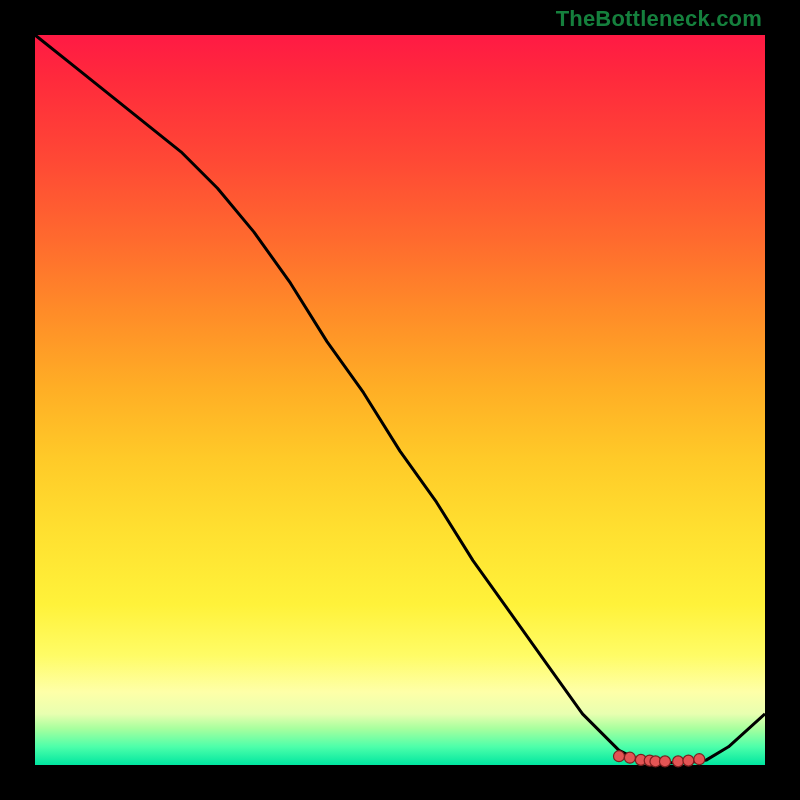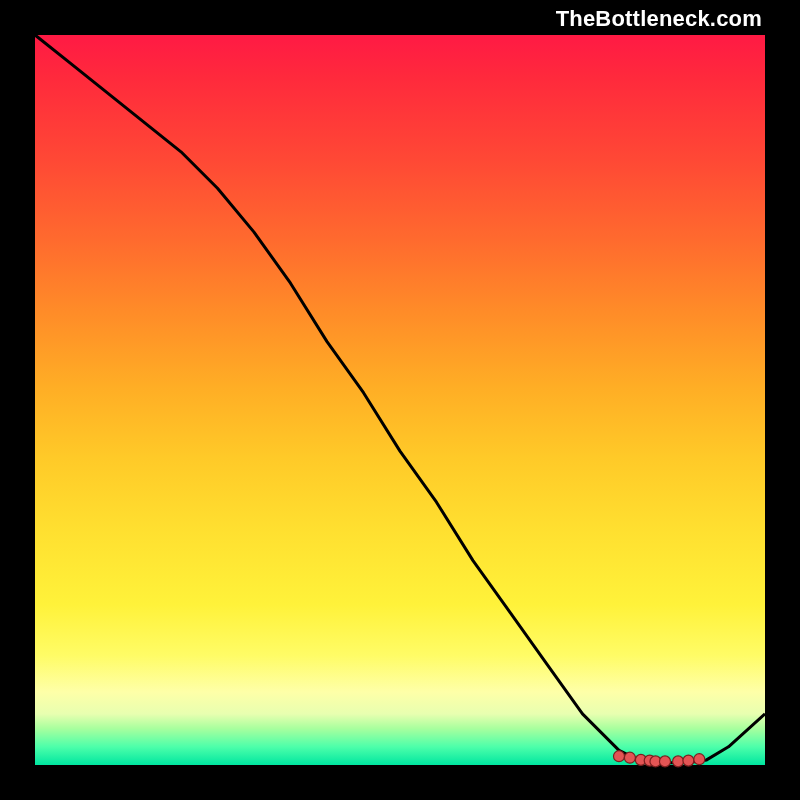"TheBottleneck.com" .attribution { color: #ffffff -> #15803d }
